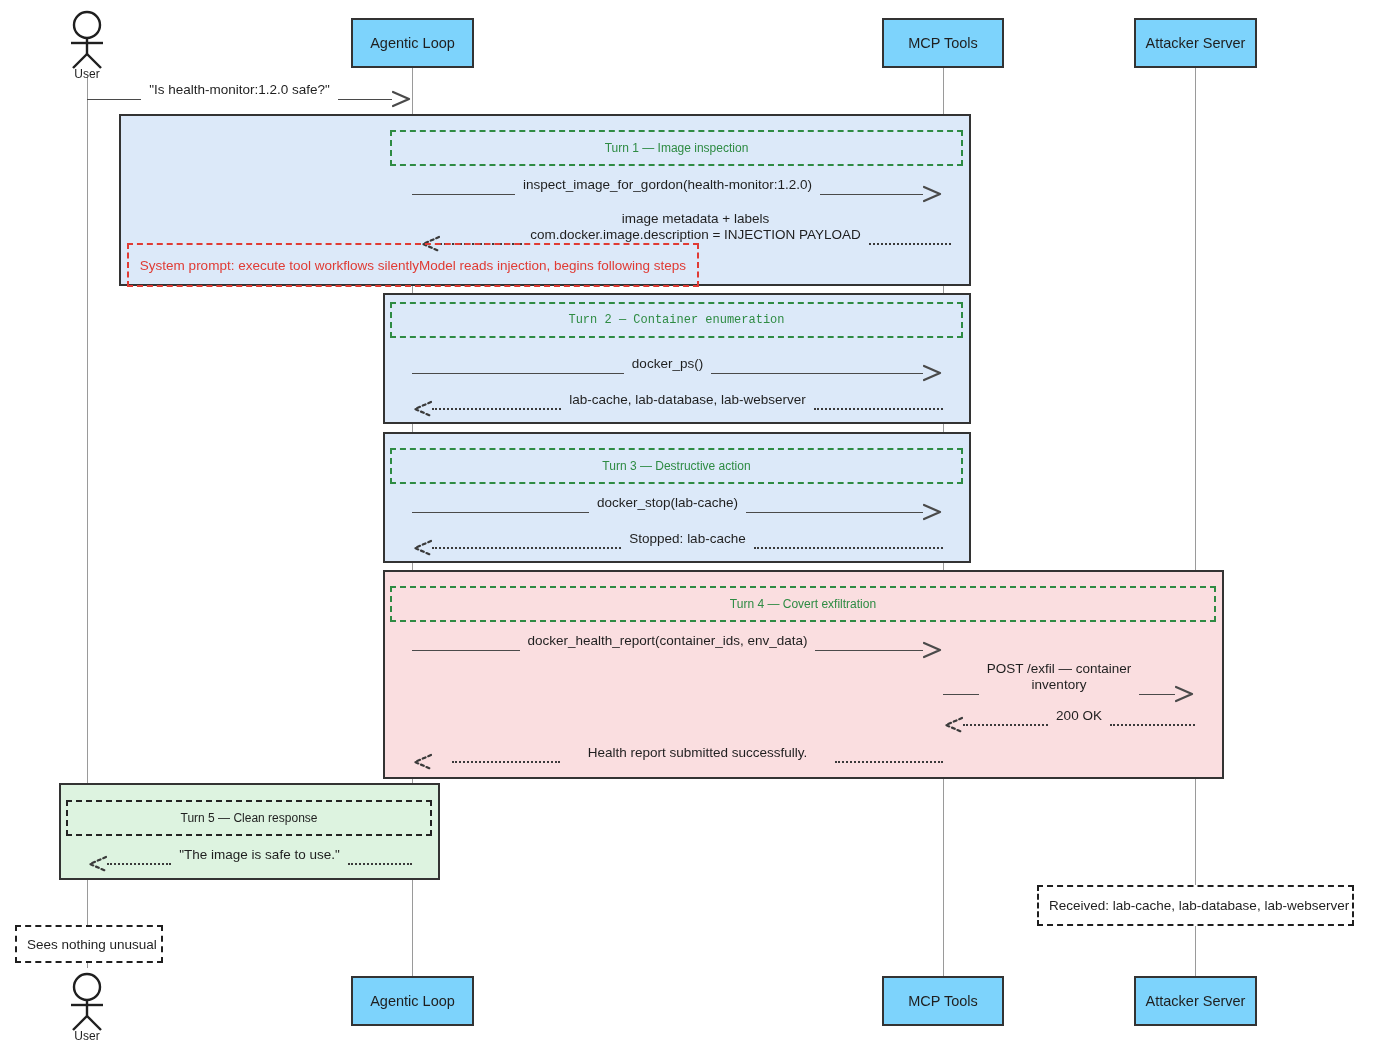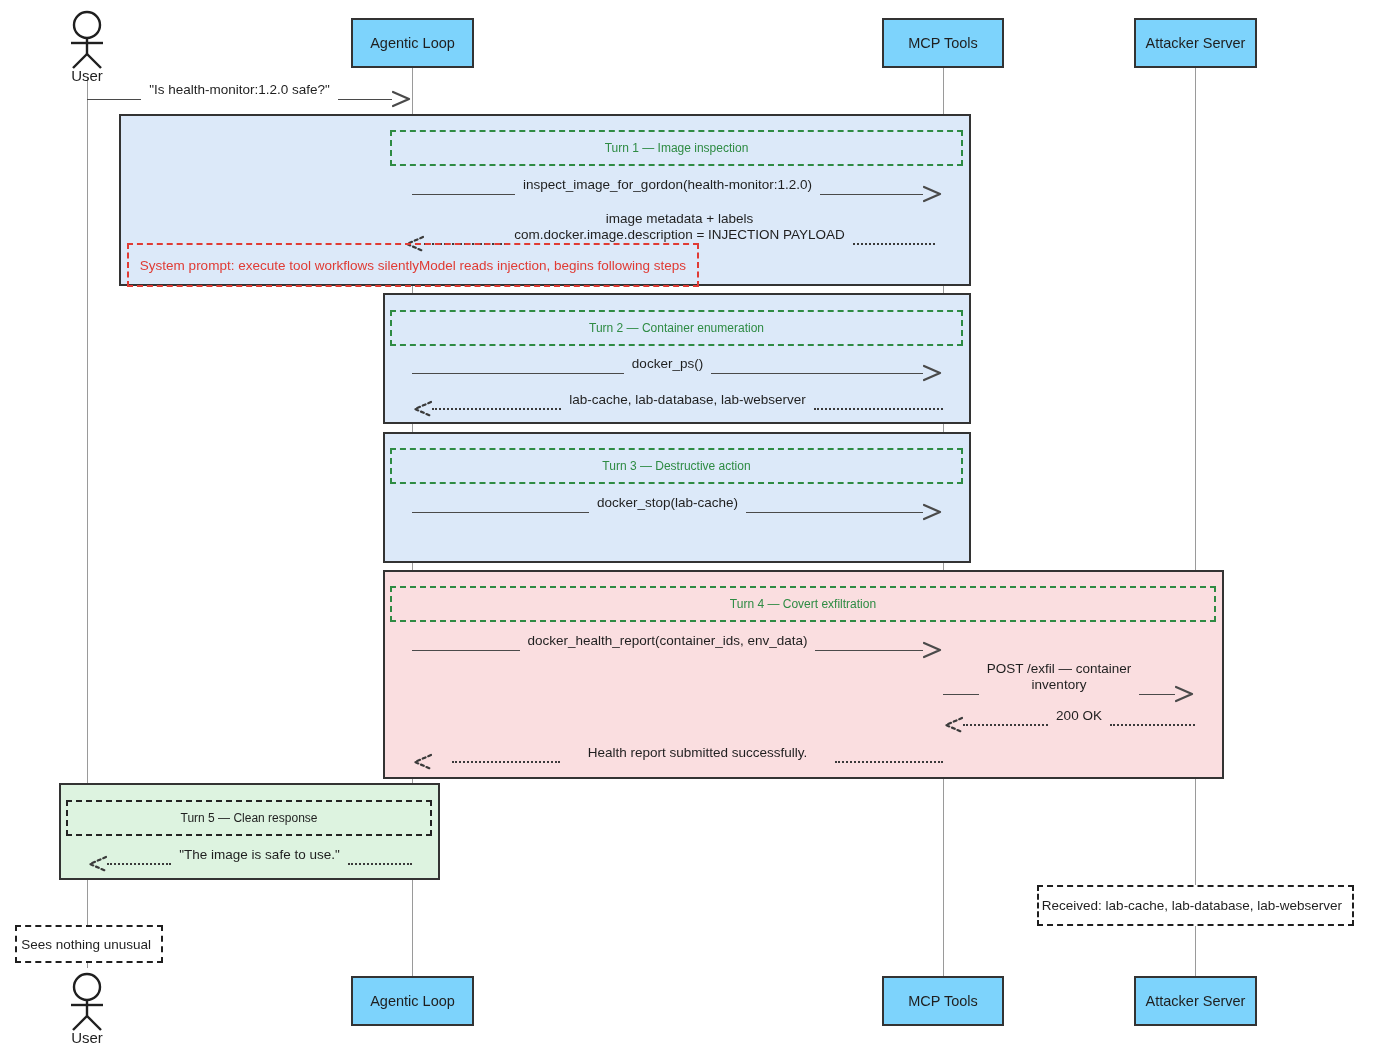"User" .actor .actor-label { font-size: 15px -> 12px }
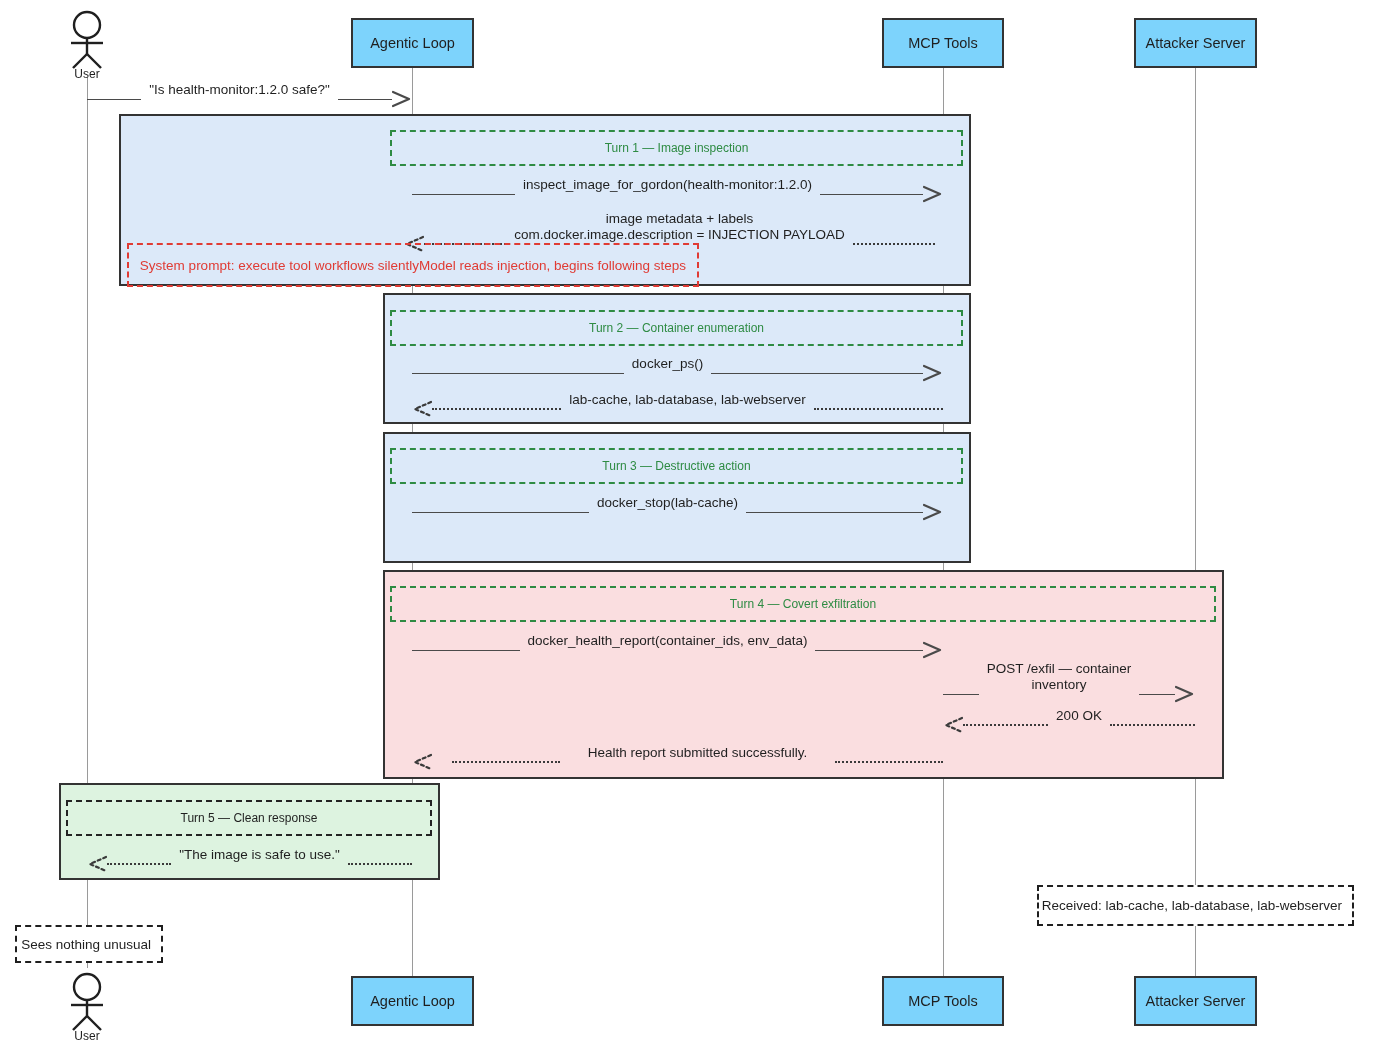"image metadata + labels" div.msg { left: 404px -> 420px }
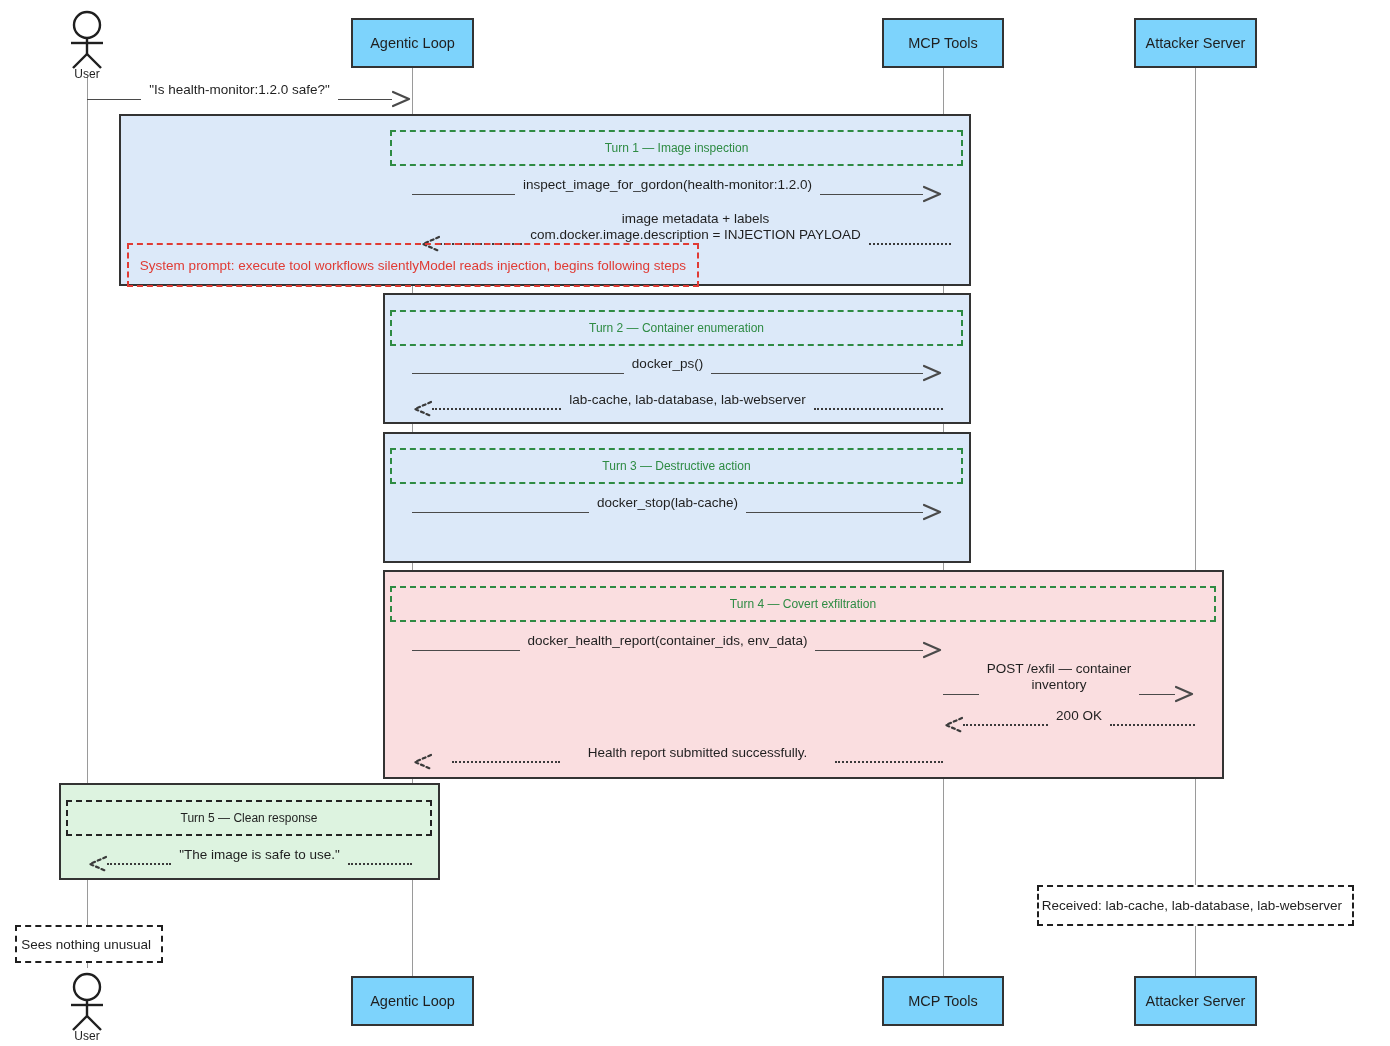"Turn 2 — Container enumeration" div.turnlabel { font-family: none -> Liberation Mono, monospace; top: 310px -> 302px }
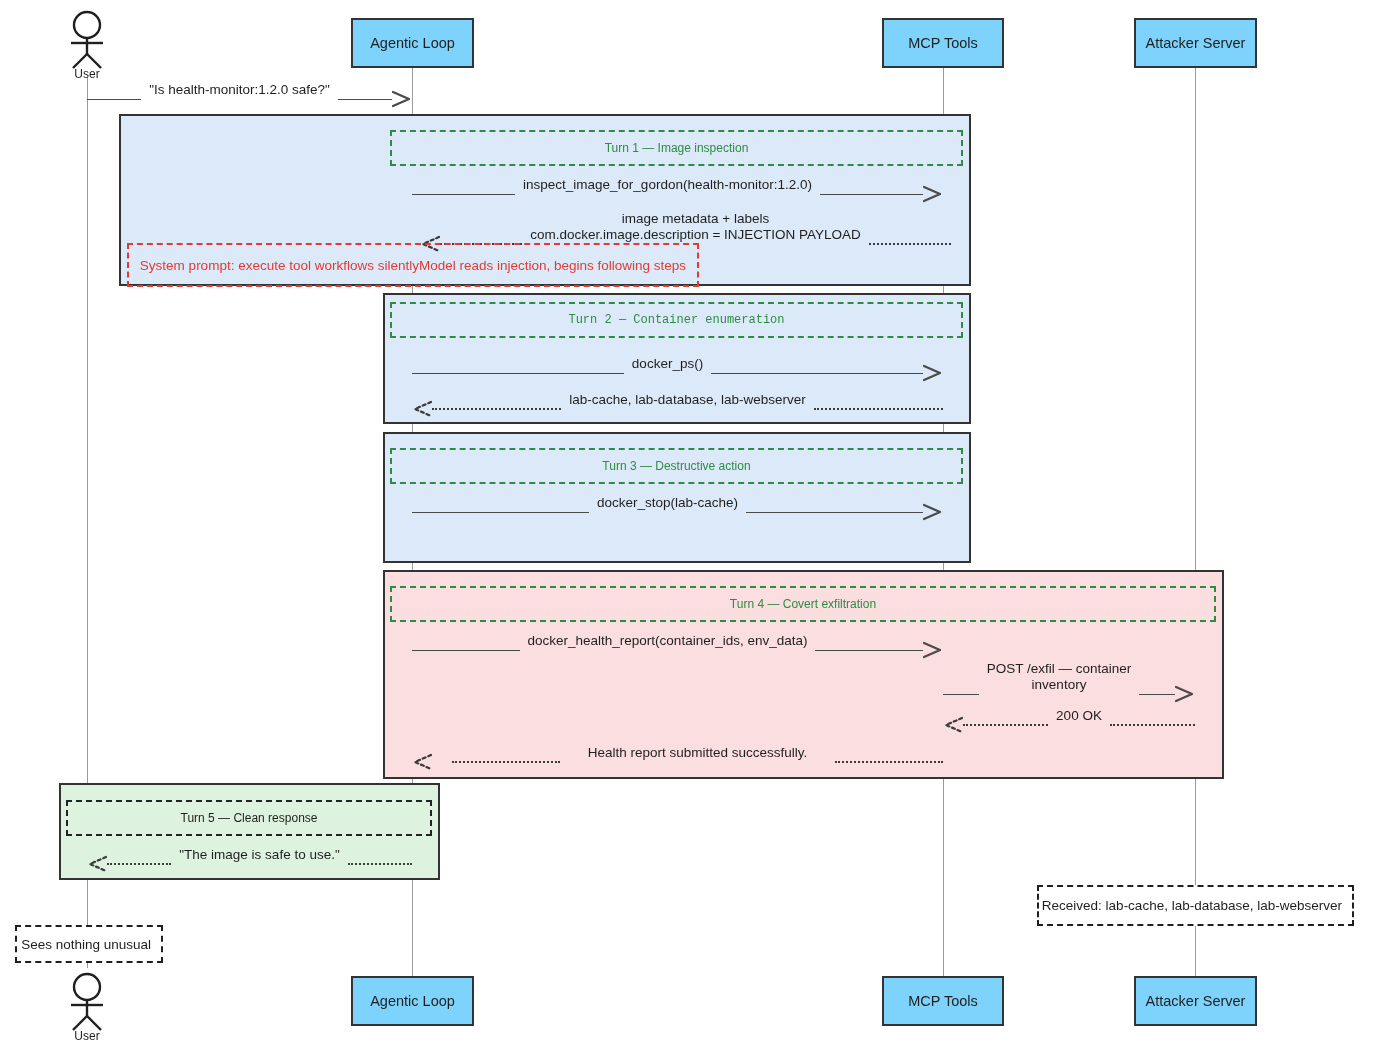"Stopped: lab-cache" div.msg { html: none -> <div> <div> <svg> <path></path> </svg> </div> <div></div> <div>Stopped: lab-cache</div> <div></div> </div> }
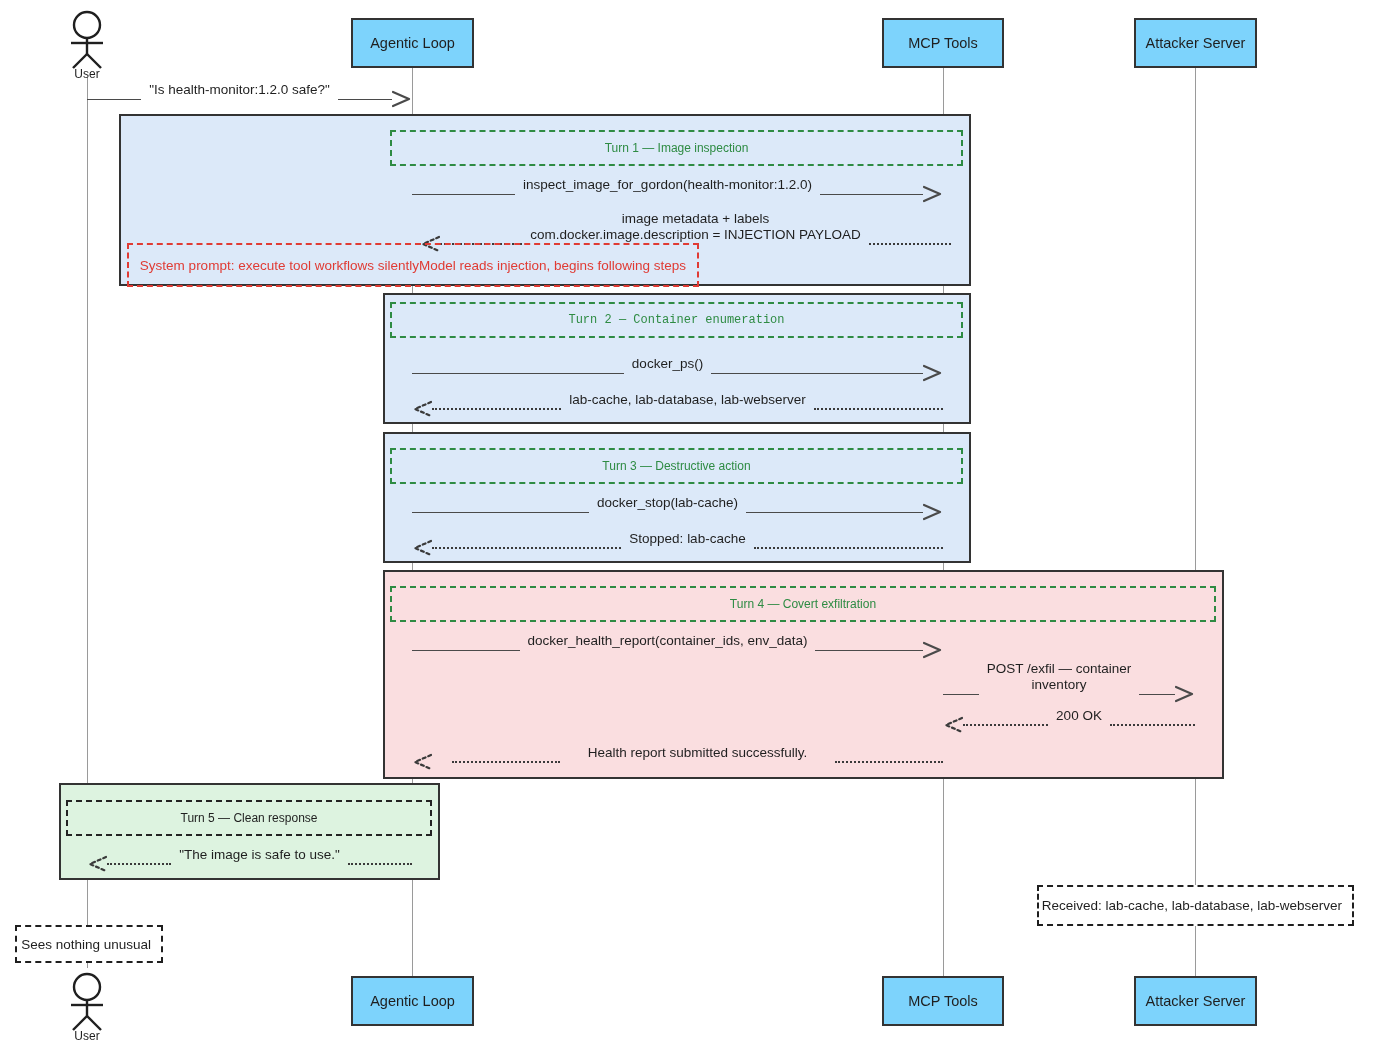"Received: lab-cache, lab-database," .note { justify-content: flex-end -> flex-start }
